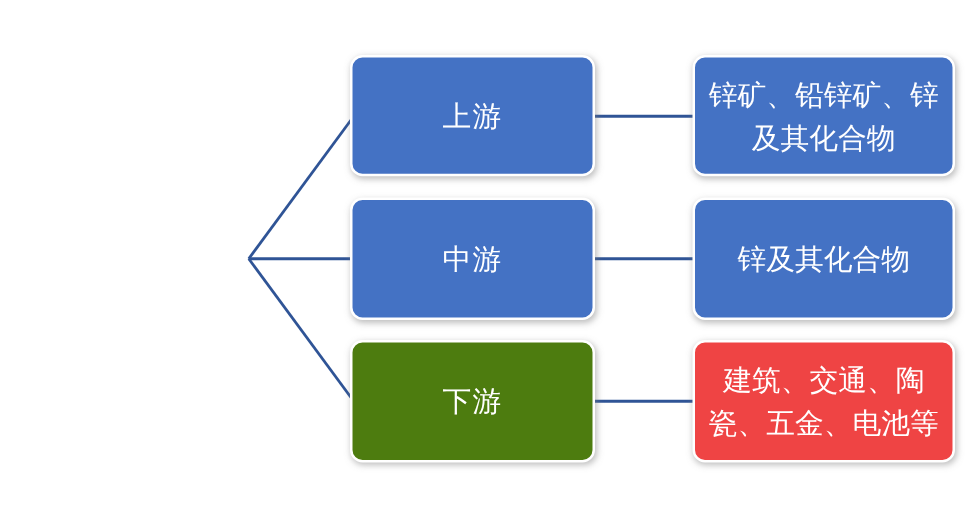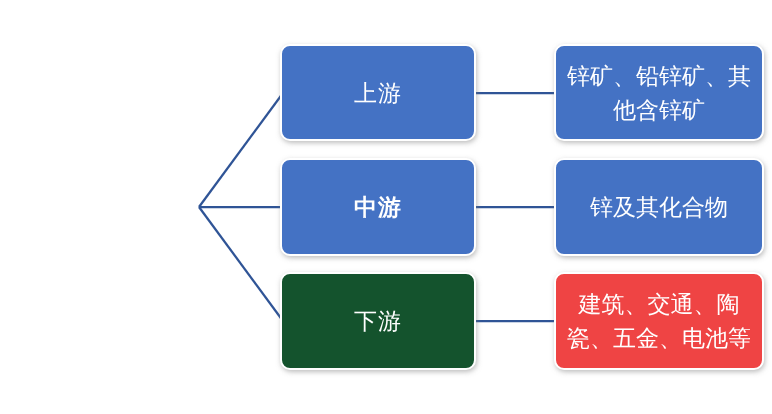"锌矿、铅锌矿、其他含锌矿" span.node-label { text: 其他含锌矿 -> 锌及其化合物 }
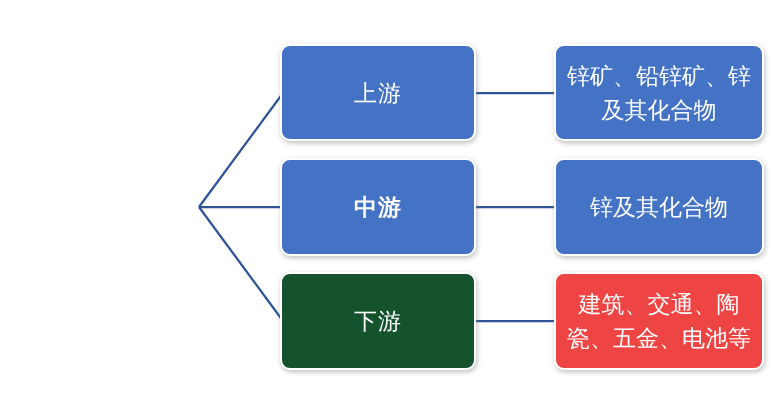"中游" div.node { font-weight: bold -> none }
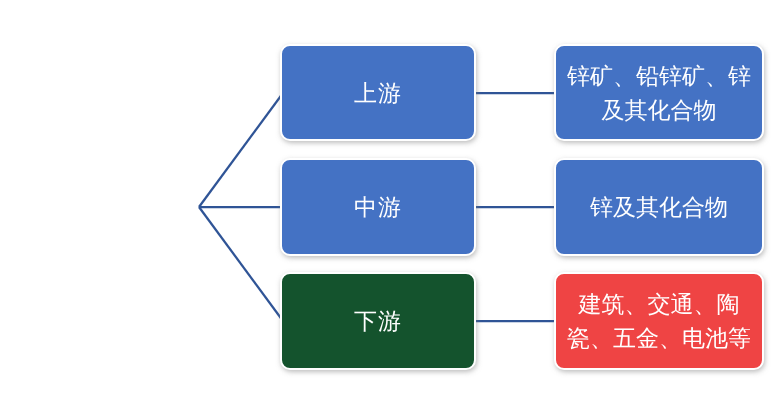"下游" div.node { background-color: #14532d -> #4d7c0f }
